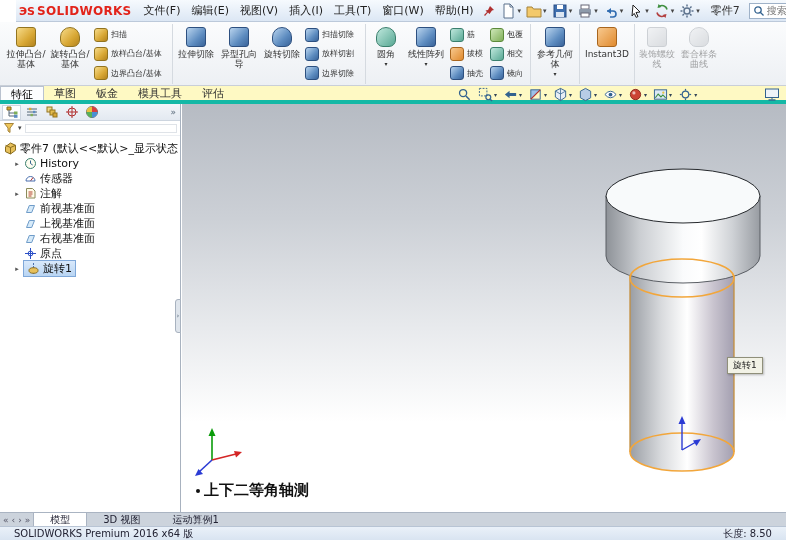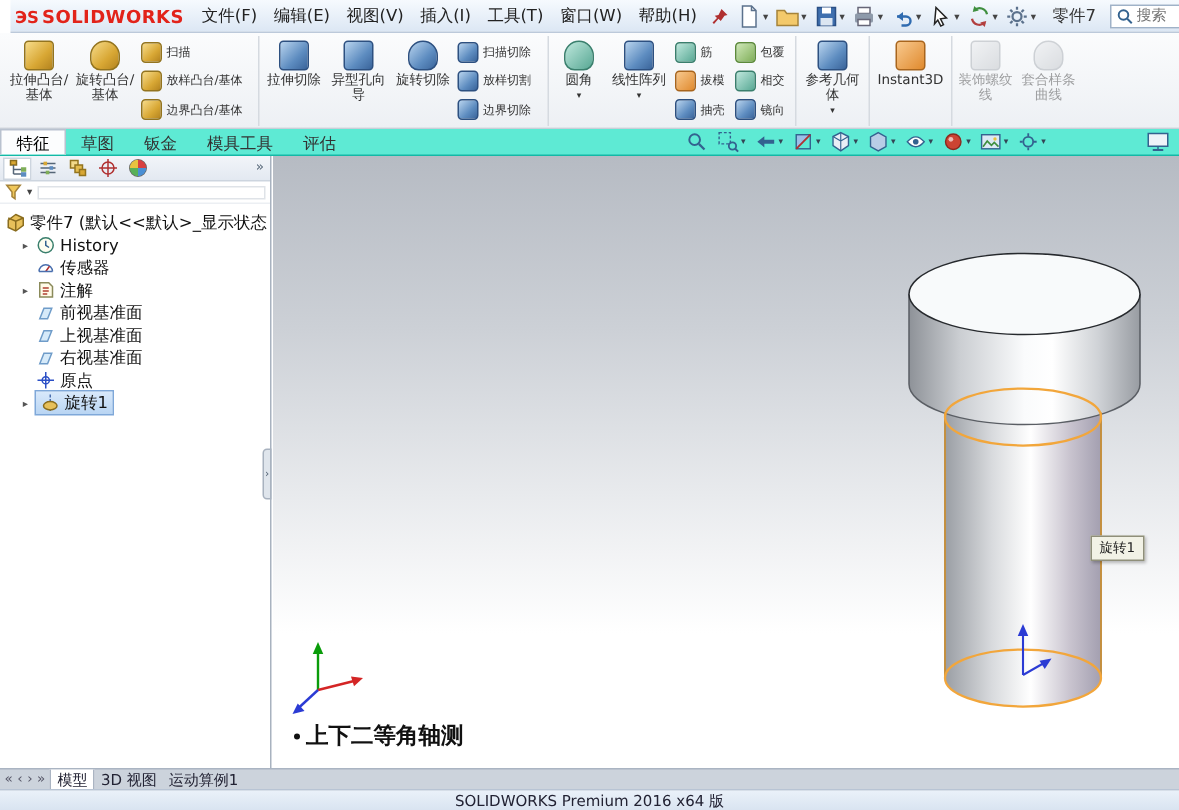"ЭS" .titlebar { left: 7px -> 16px }
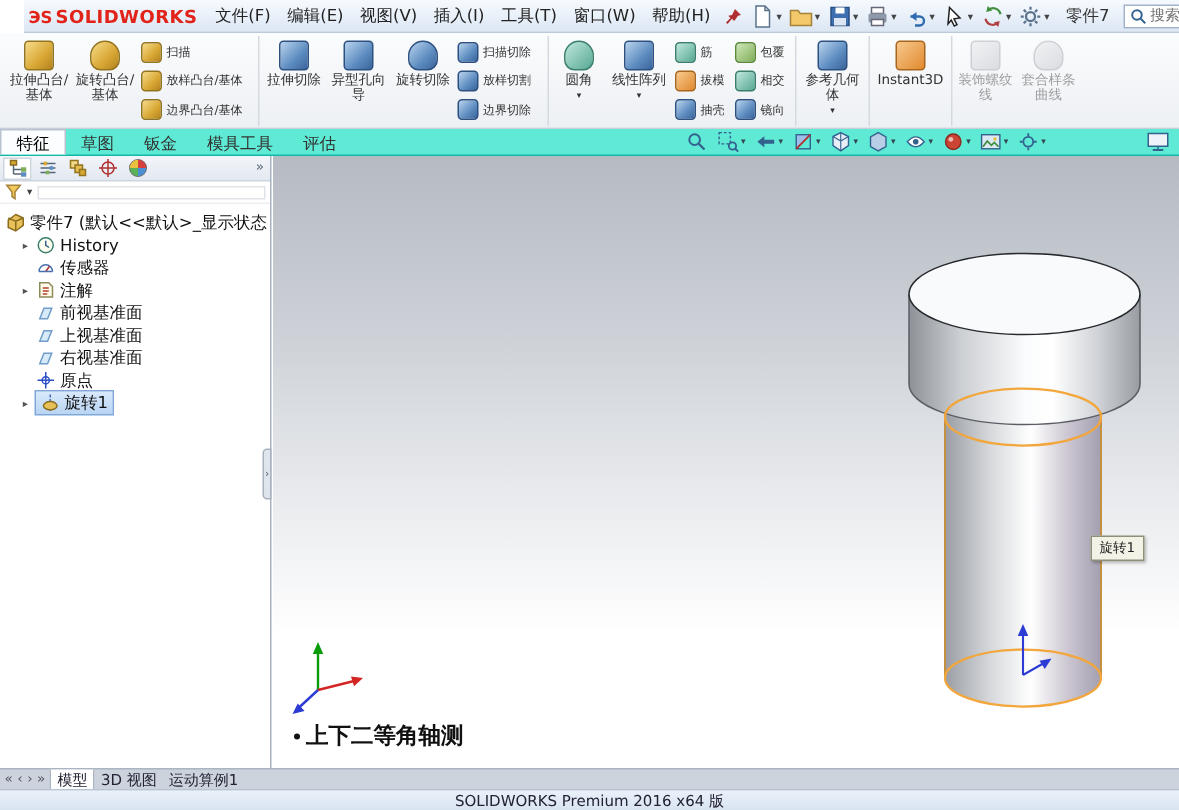"特征" .tabrow { background: #5eead4 -> #fef9c3; border-bottom: 1px solid #14b8a6 -> 4px solid #14b8a6 }
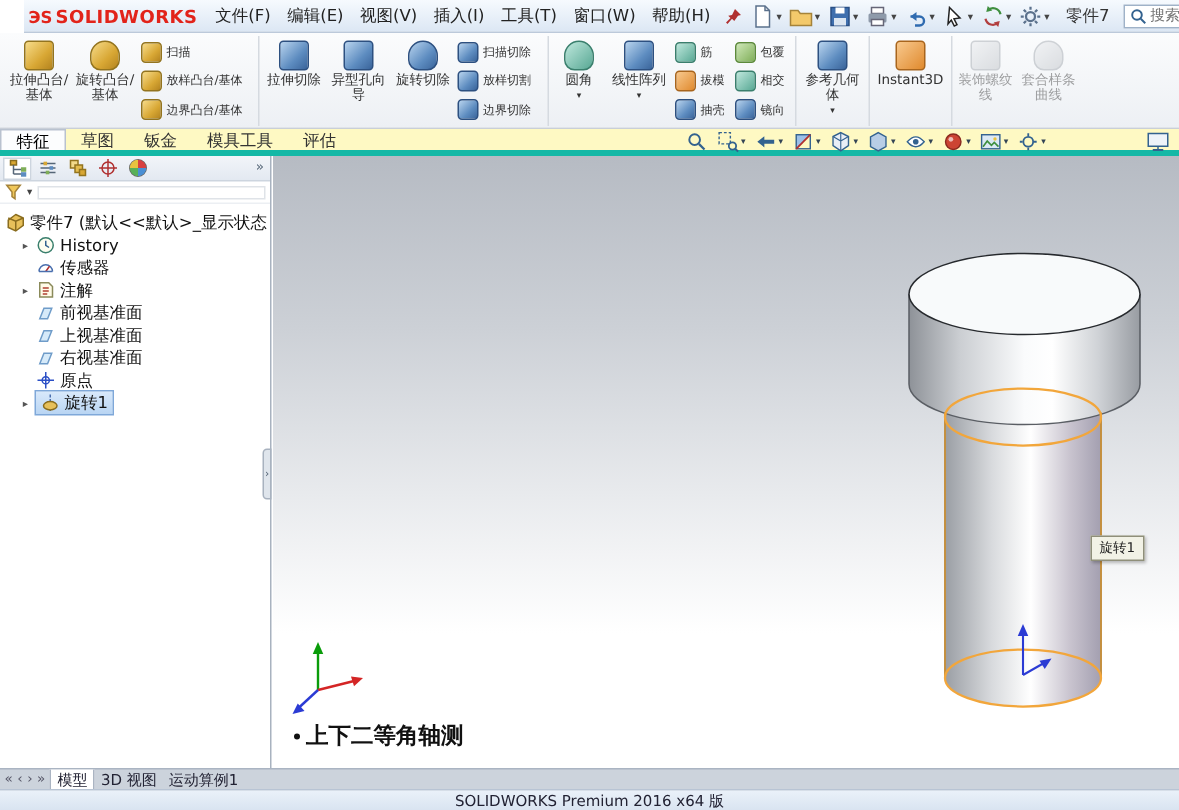"模型" .btab { padding: 0 4px -> 0 16px }
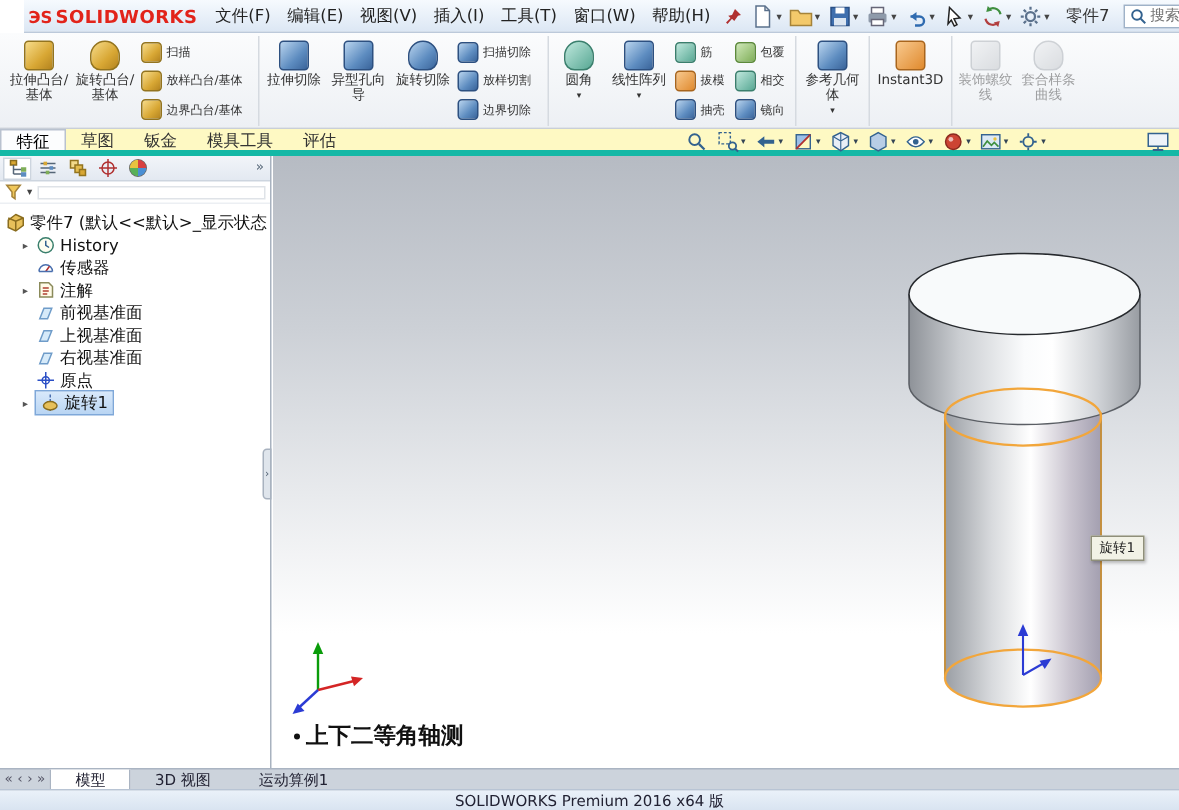"SOLIDWORKS Premium 2016 x64 版" .statusbar { flex-direction: column -> none; padding: 0 0 -> 0 14px }
